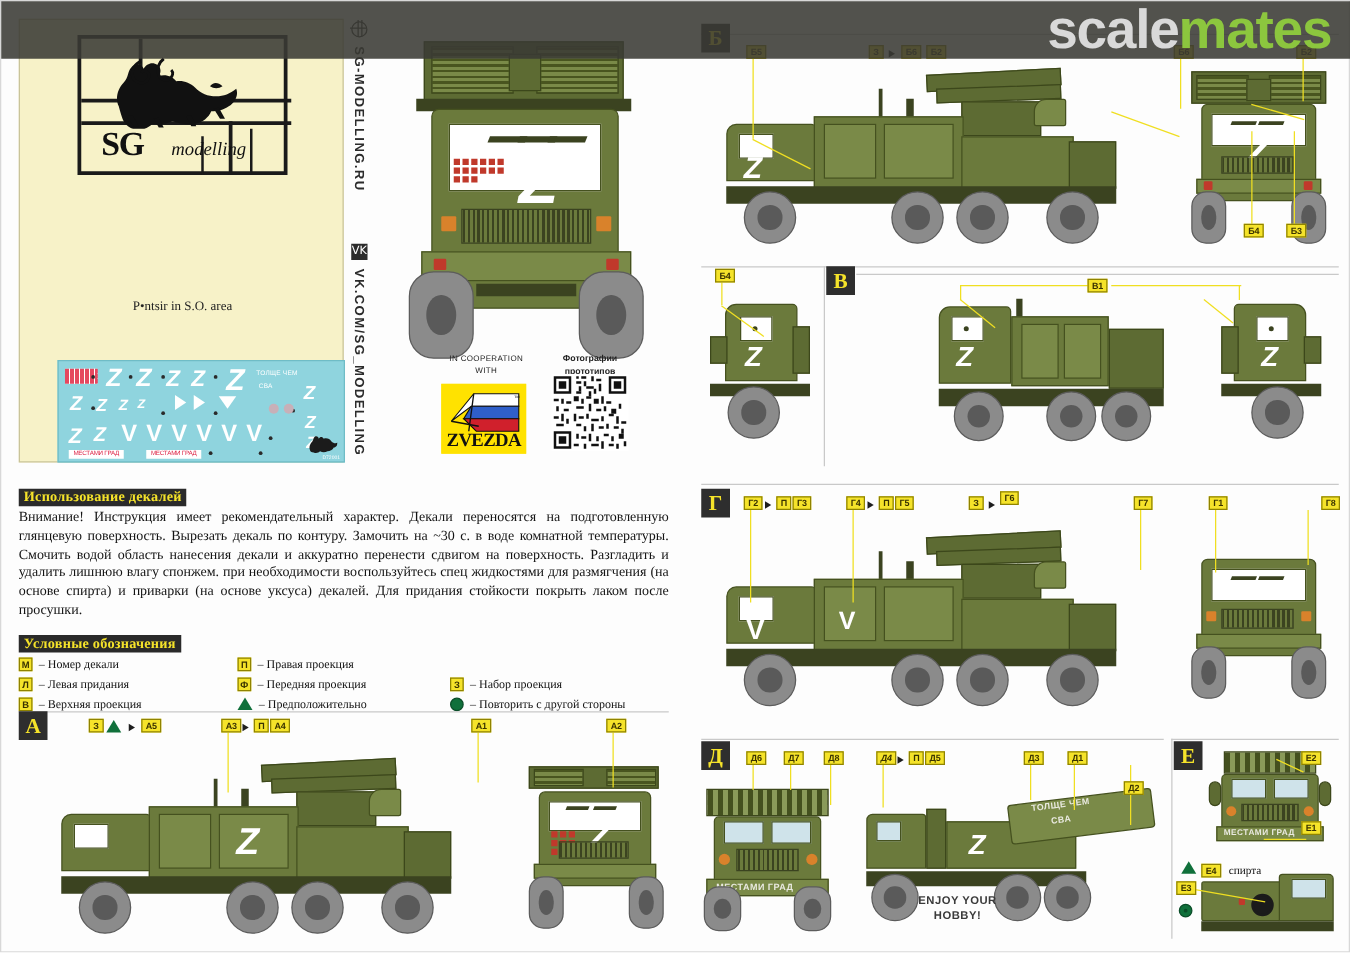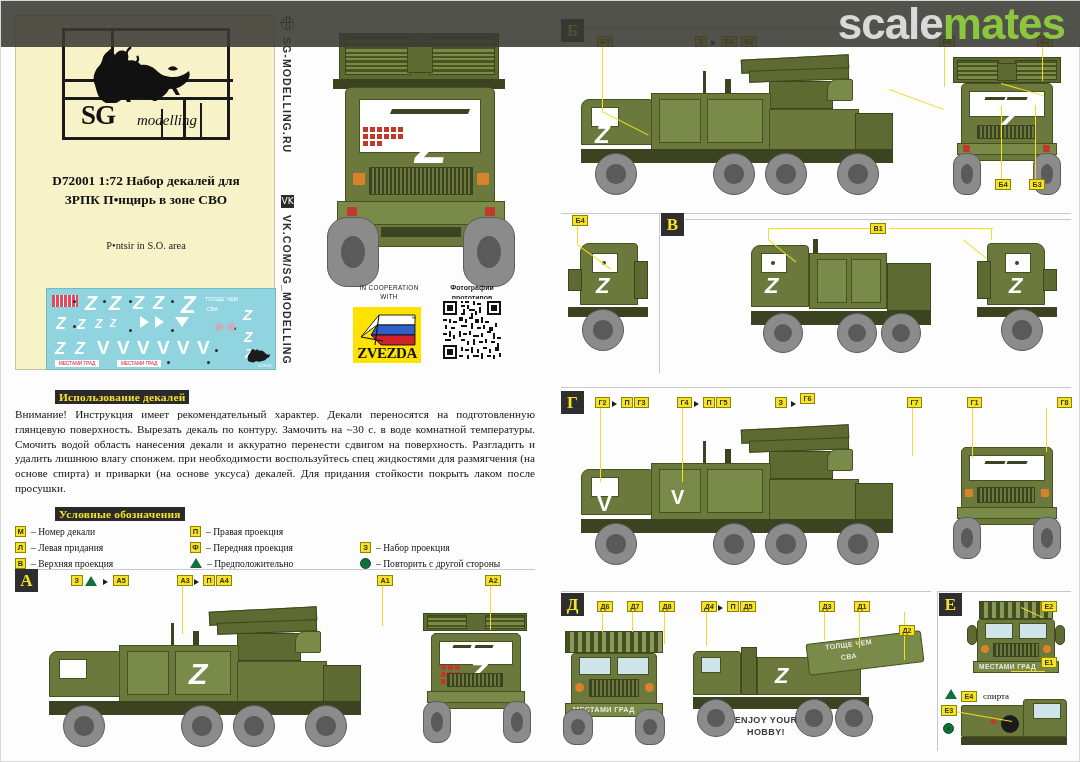"D72001 1:72 Набор декалей для" div { html: <div> <div>D72001 1:72 Набор декалей для</div> <div>ЗРПК П•нцирь в зоне СВО</div> </div> -> none }
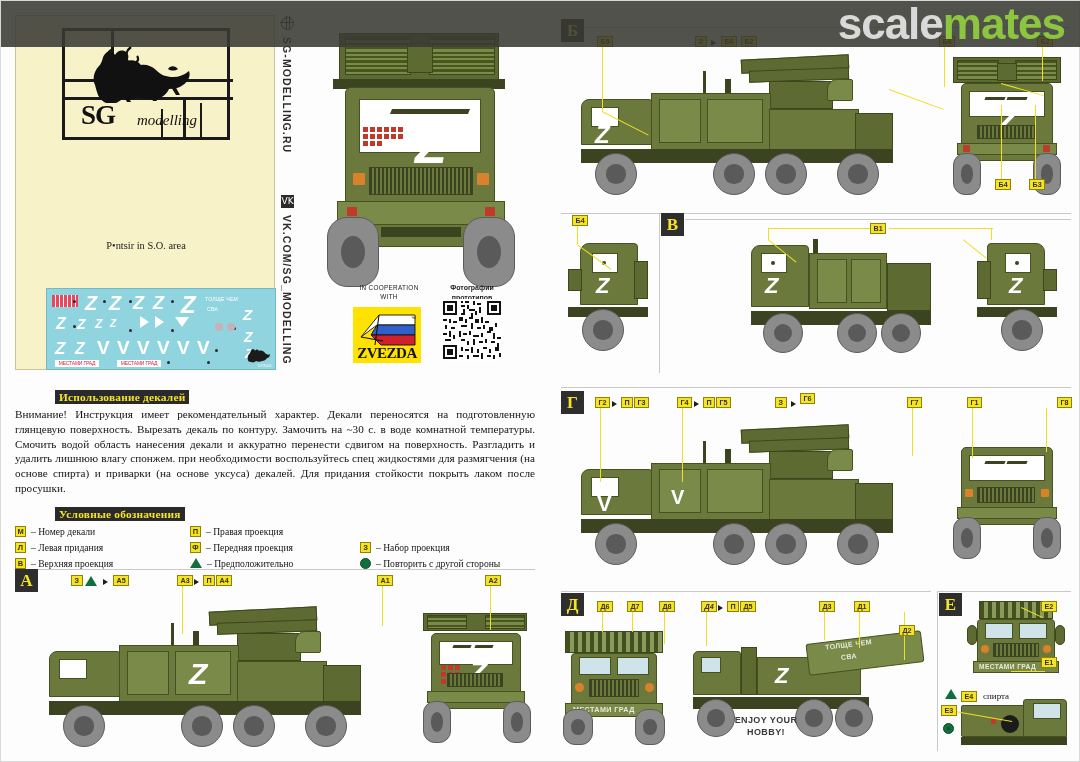"Использование декалей" .hl { margin-left: 40px -> none }
